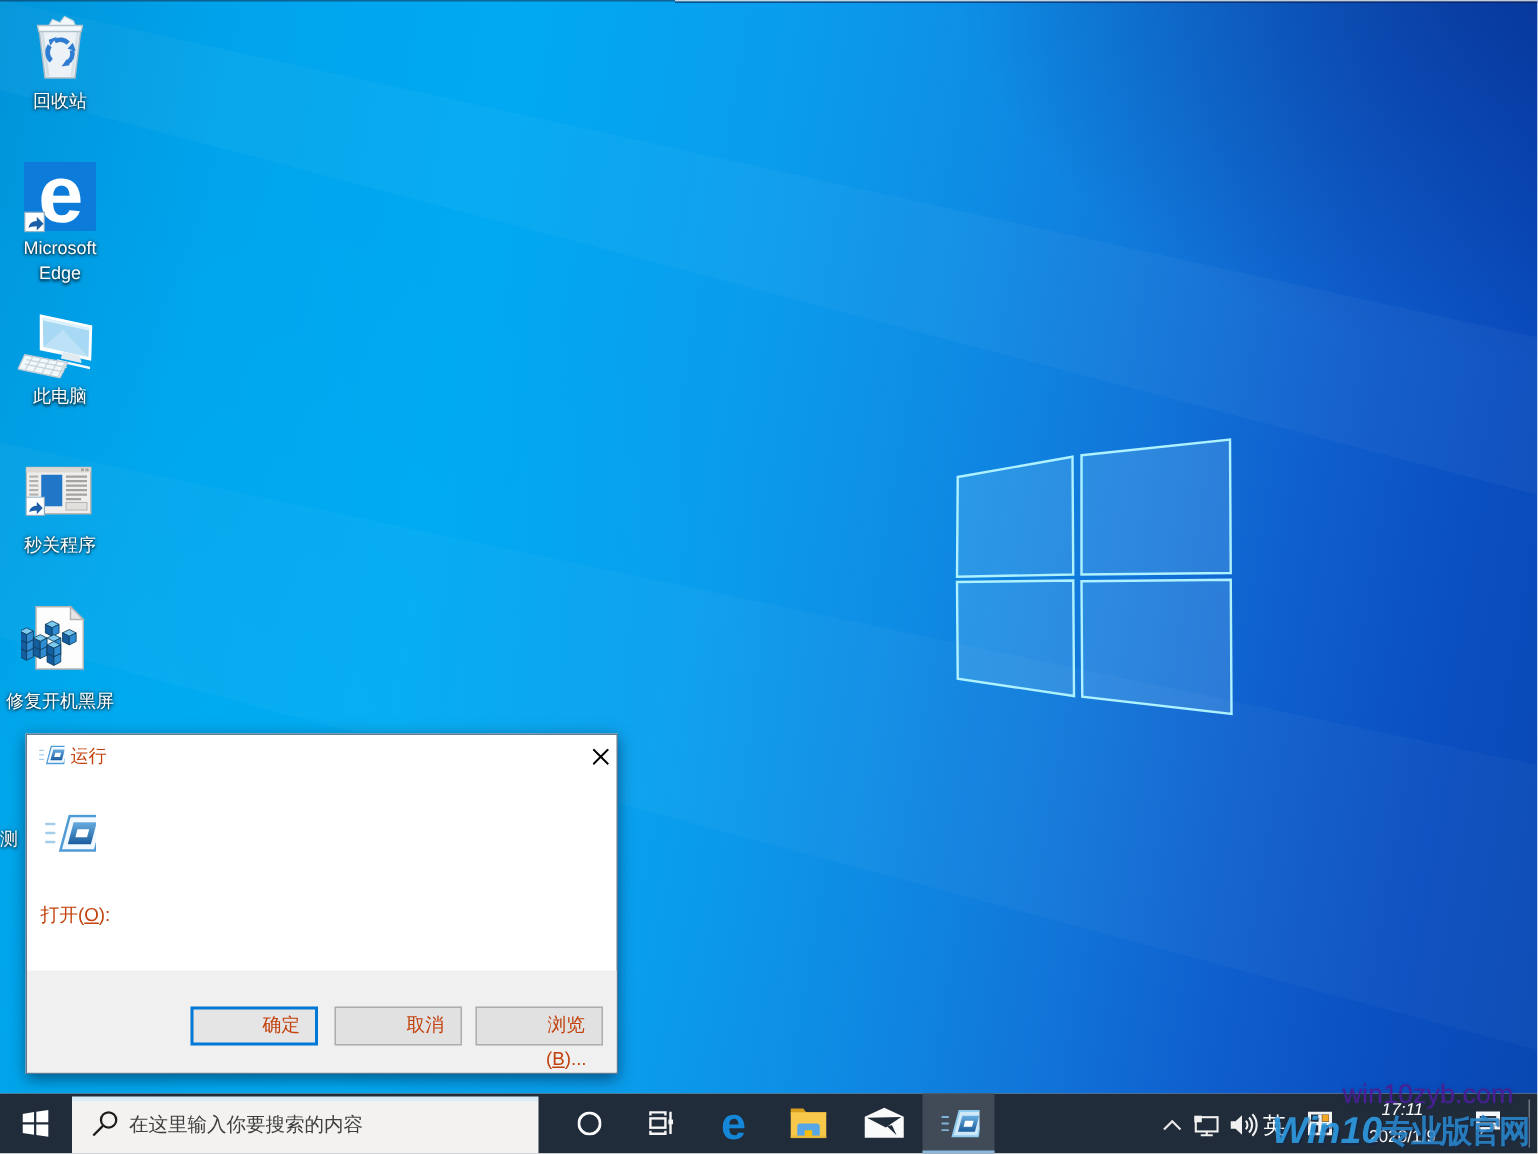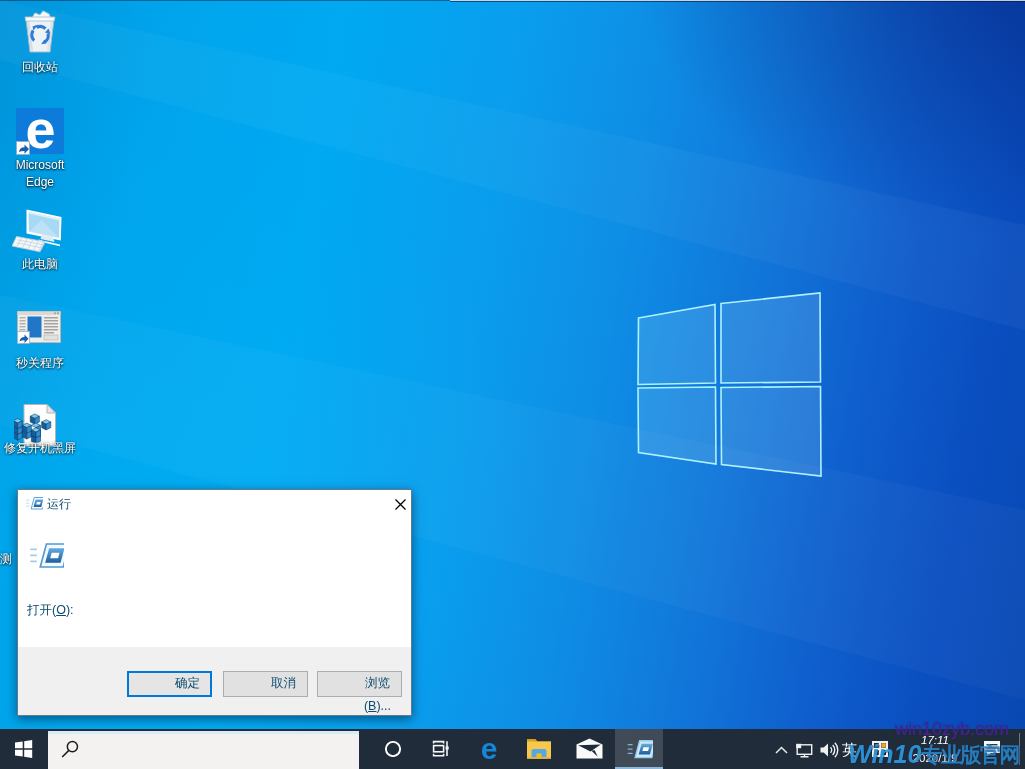"修复开机黑屏" div.lbl { top: 440px -> 459px }
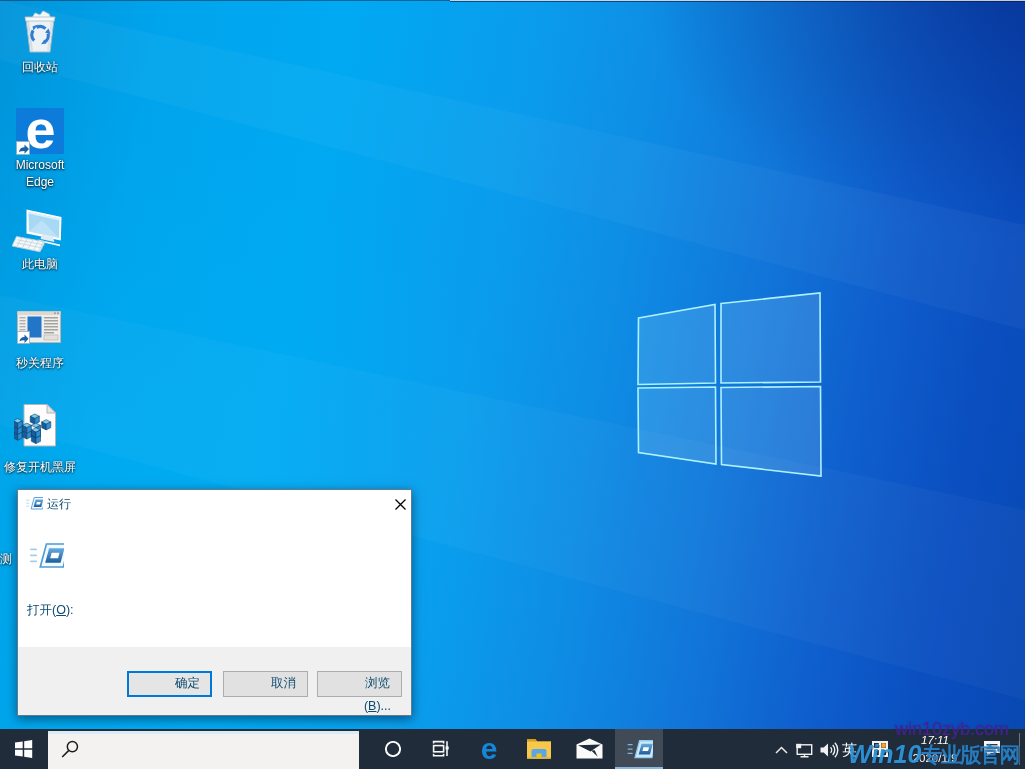"运行" .dlg { color: #0c4a6e -> #c2410c }
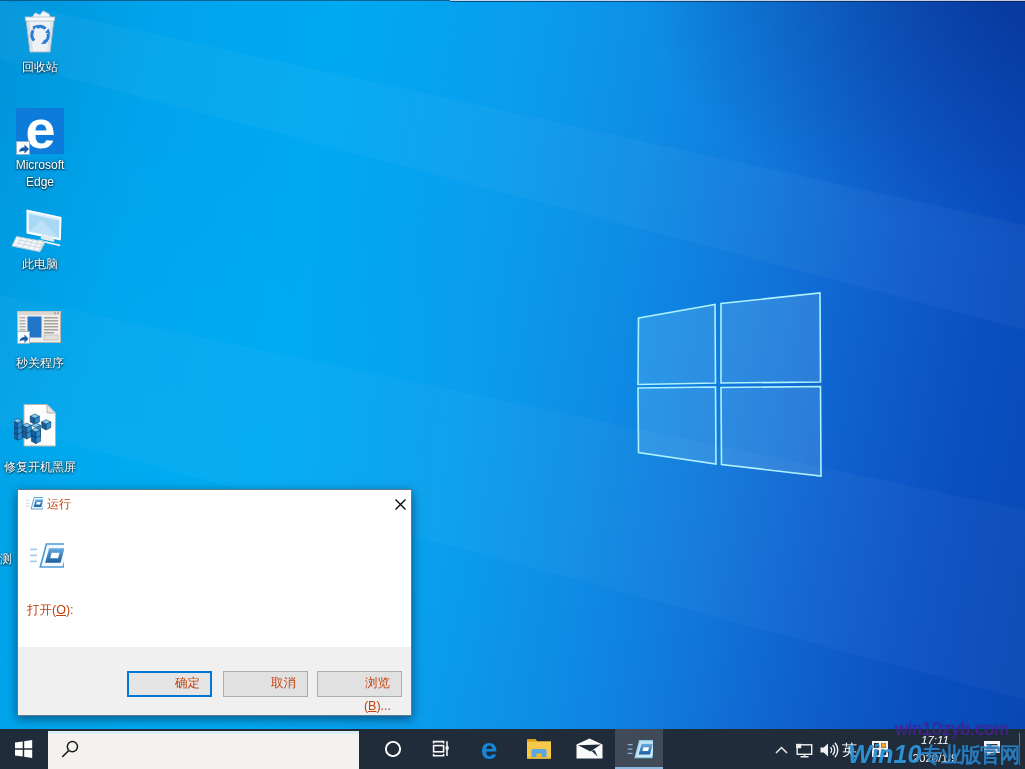"在这里输入你要搜索的内容" div.abs { html: none -> <div>在这里输入你要搜索的内容</div> }
